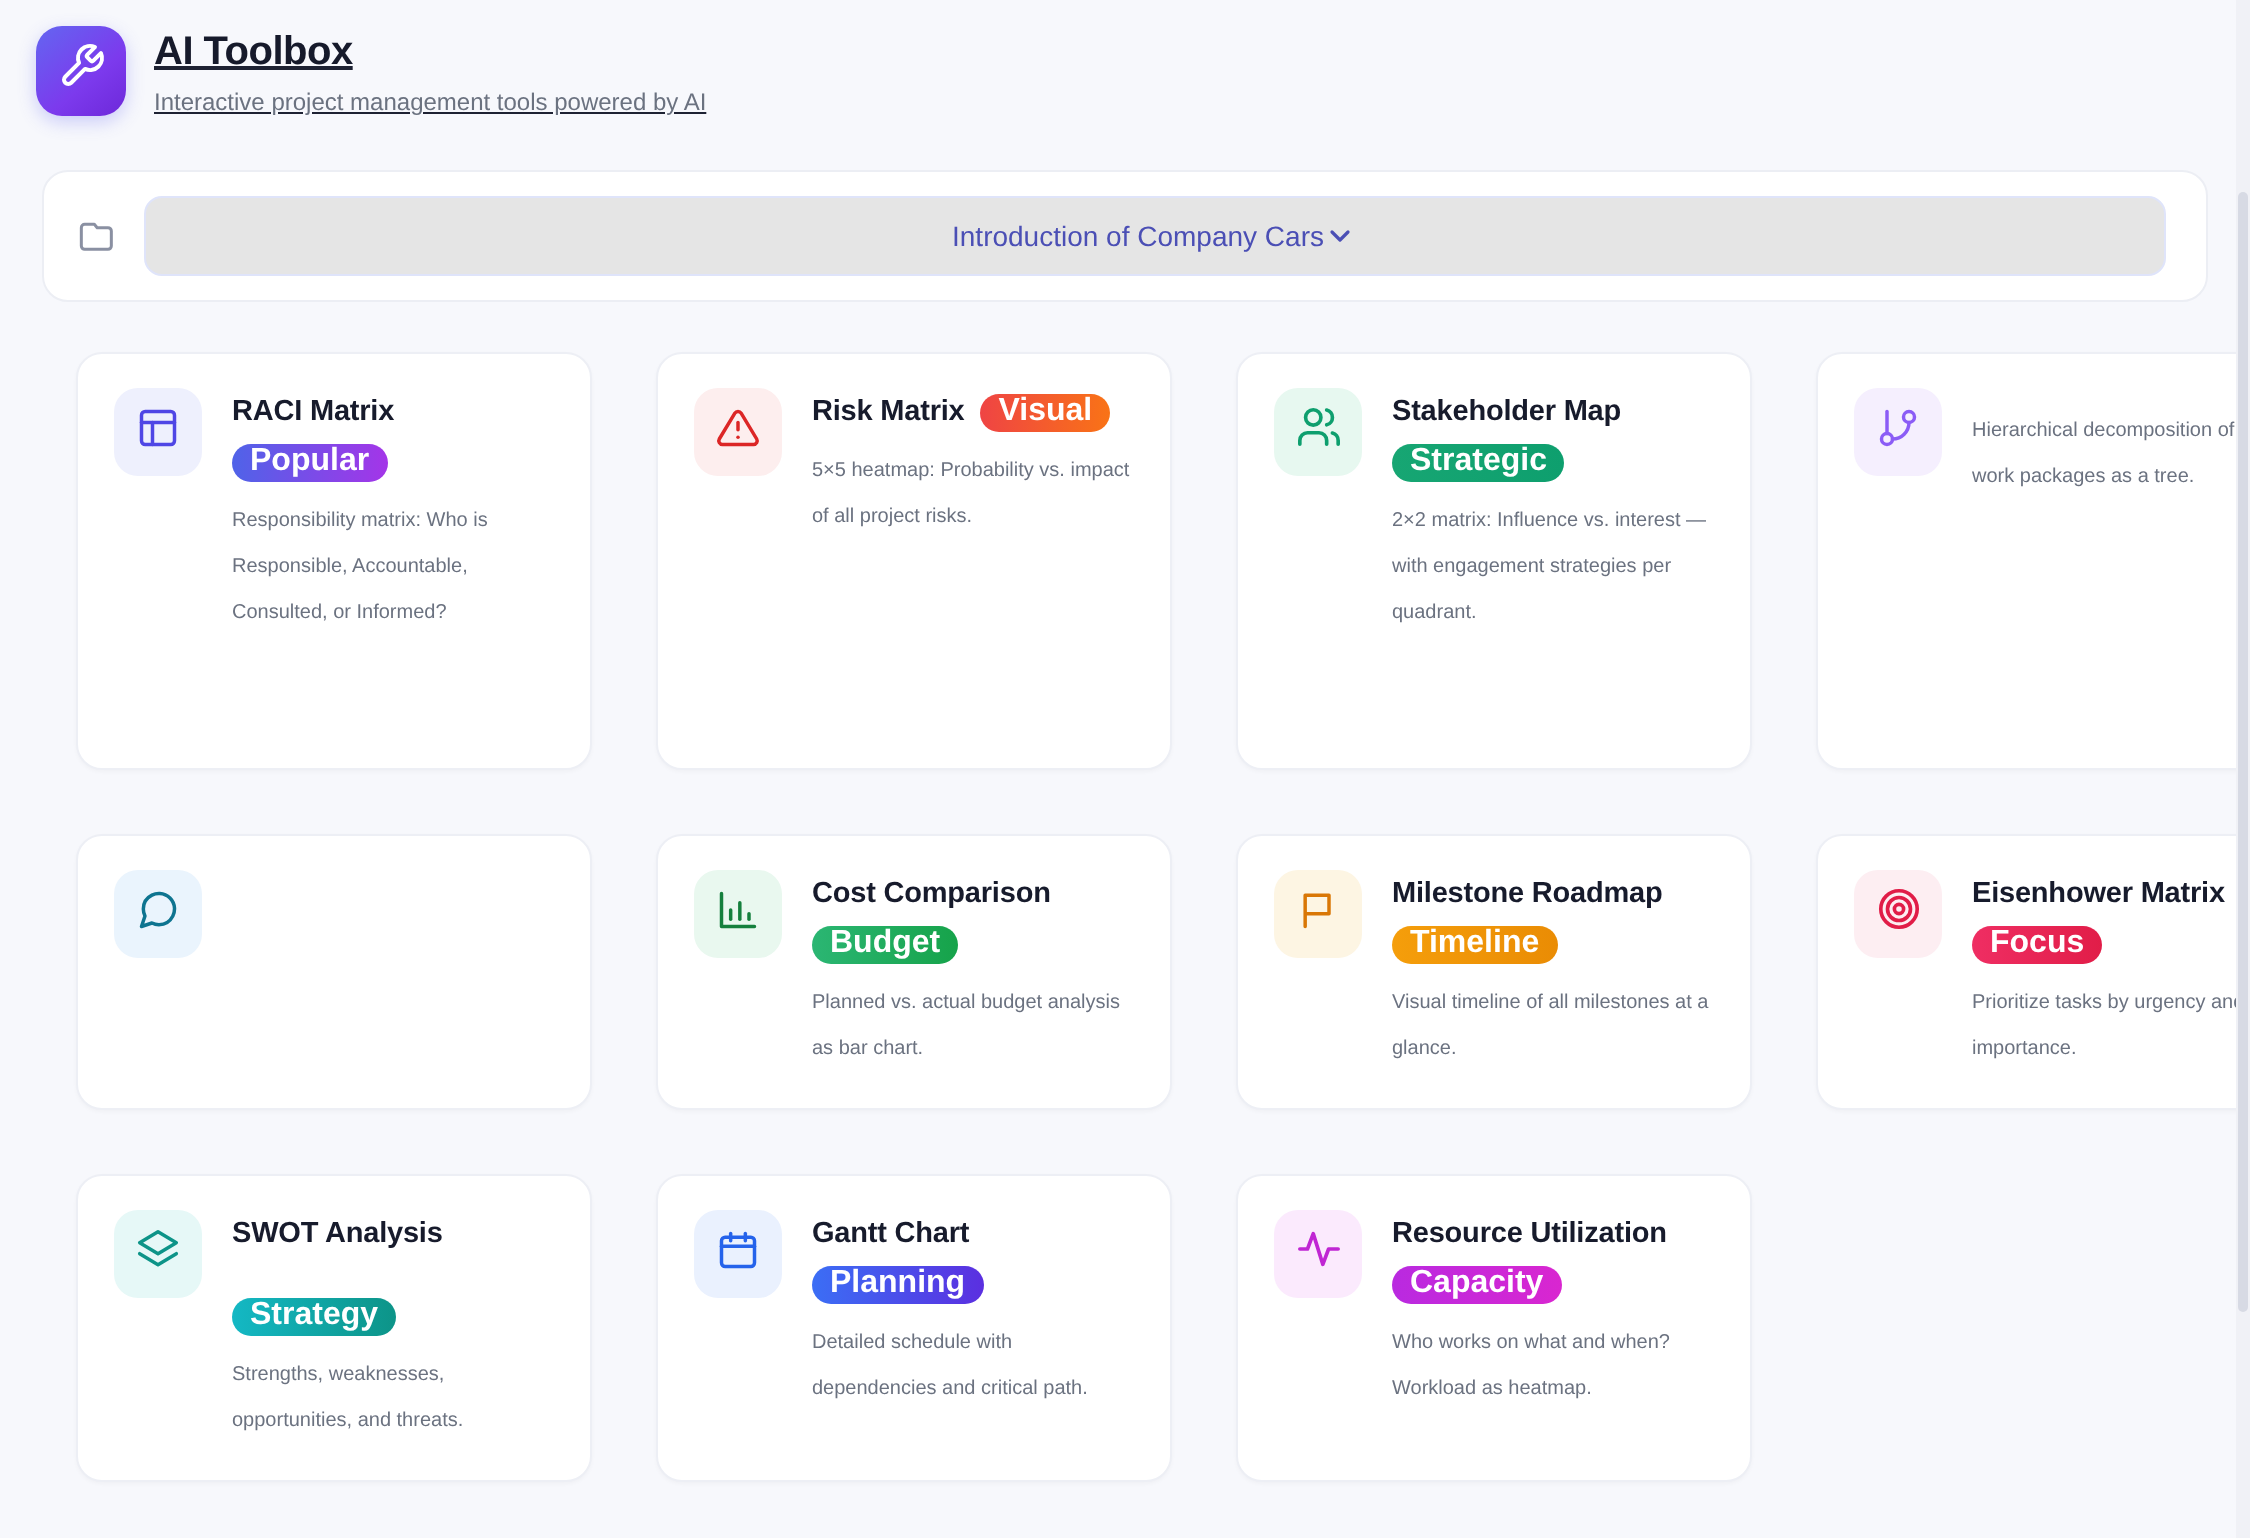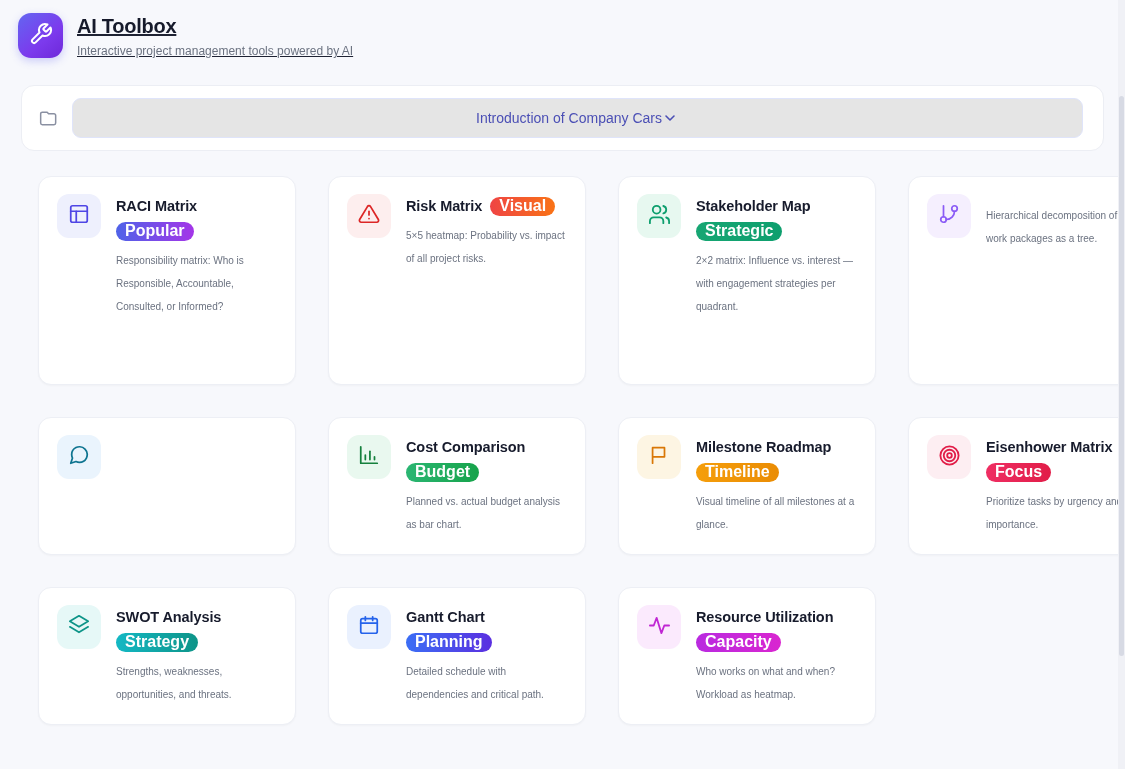"Strategy" span.badge { margin-top: 6px -> 22px }
